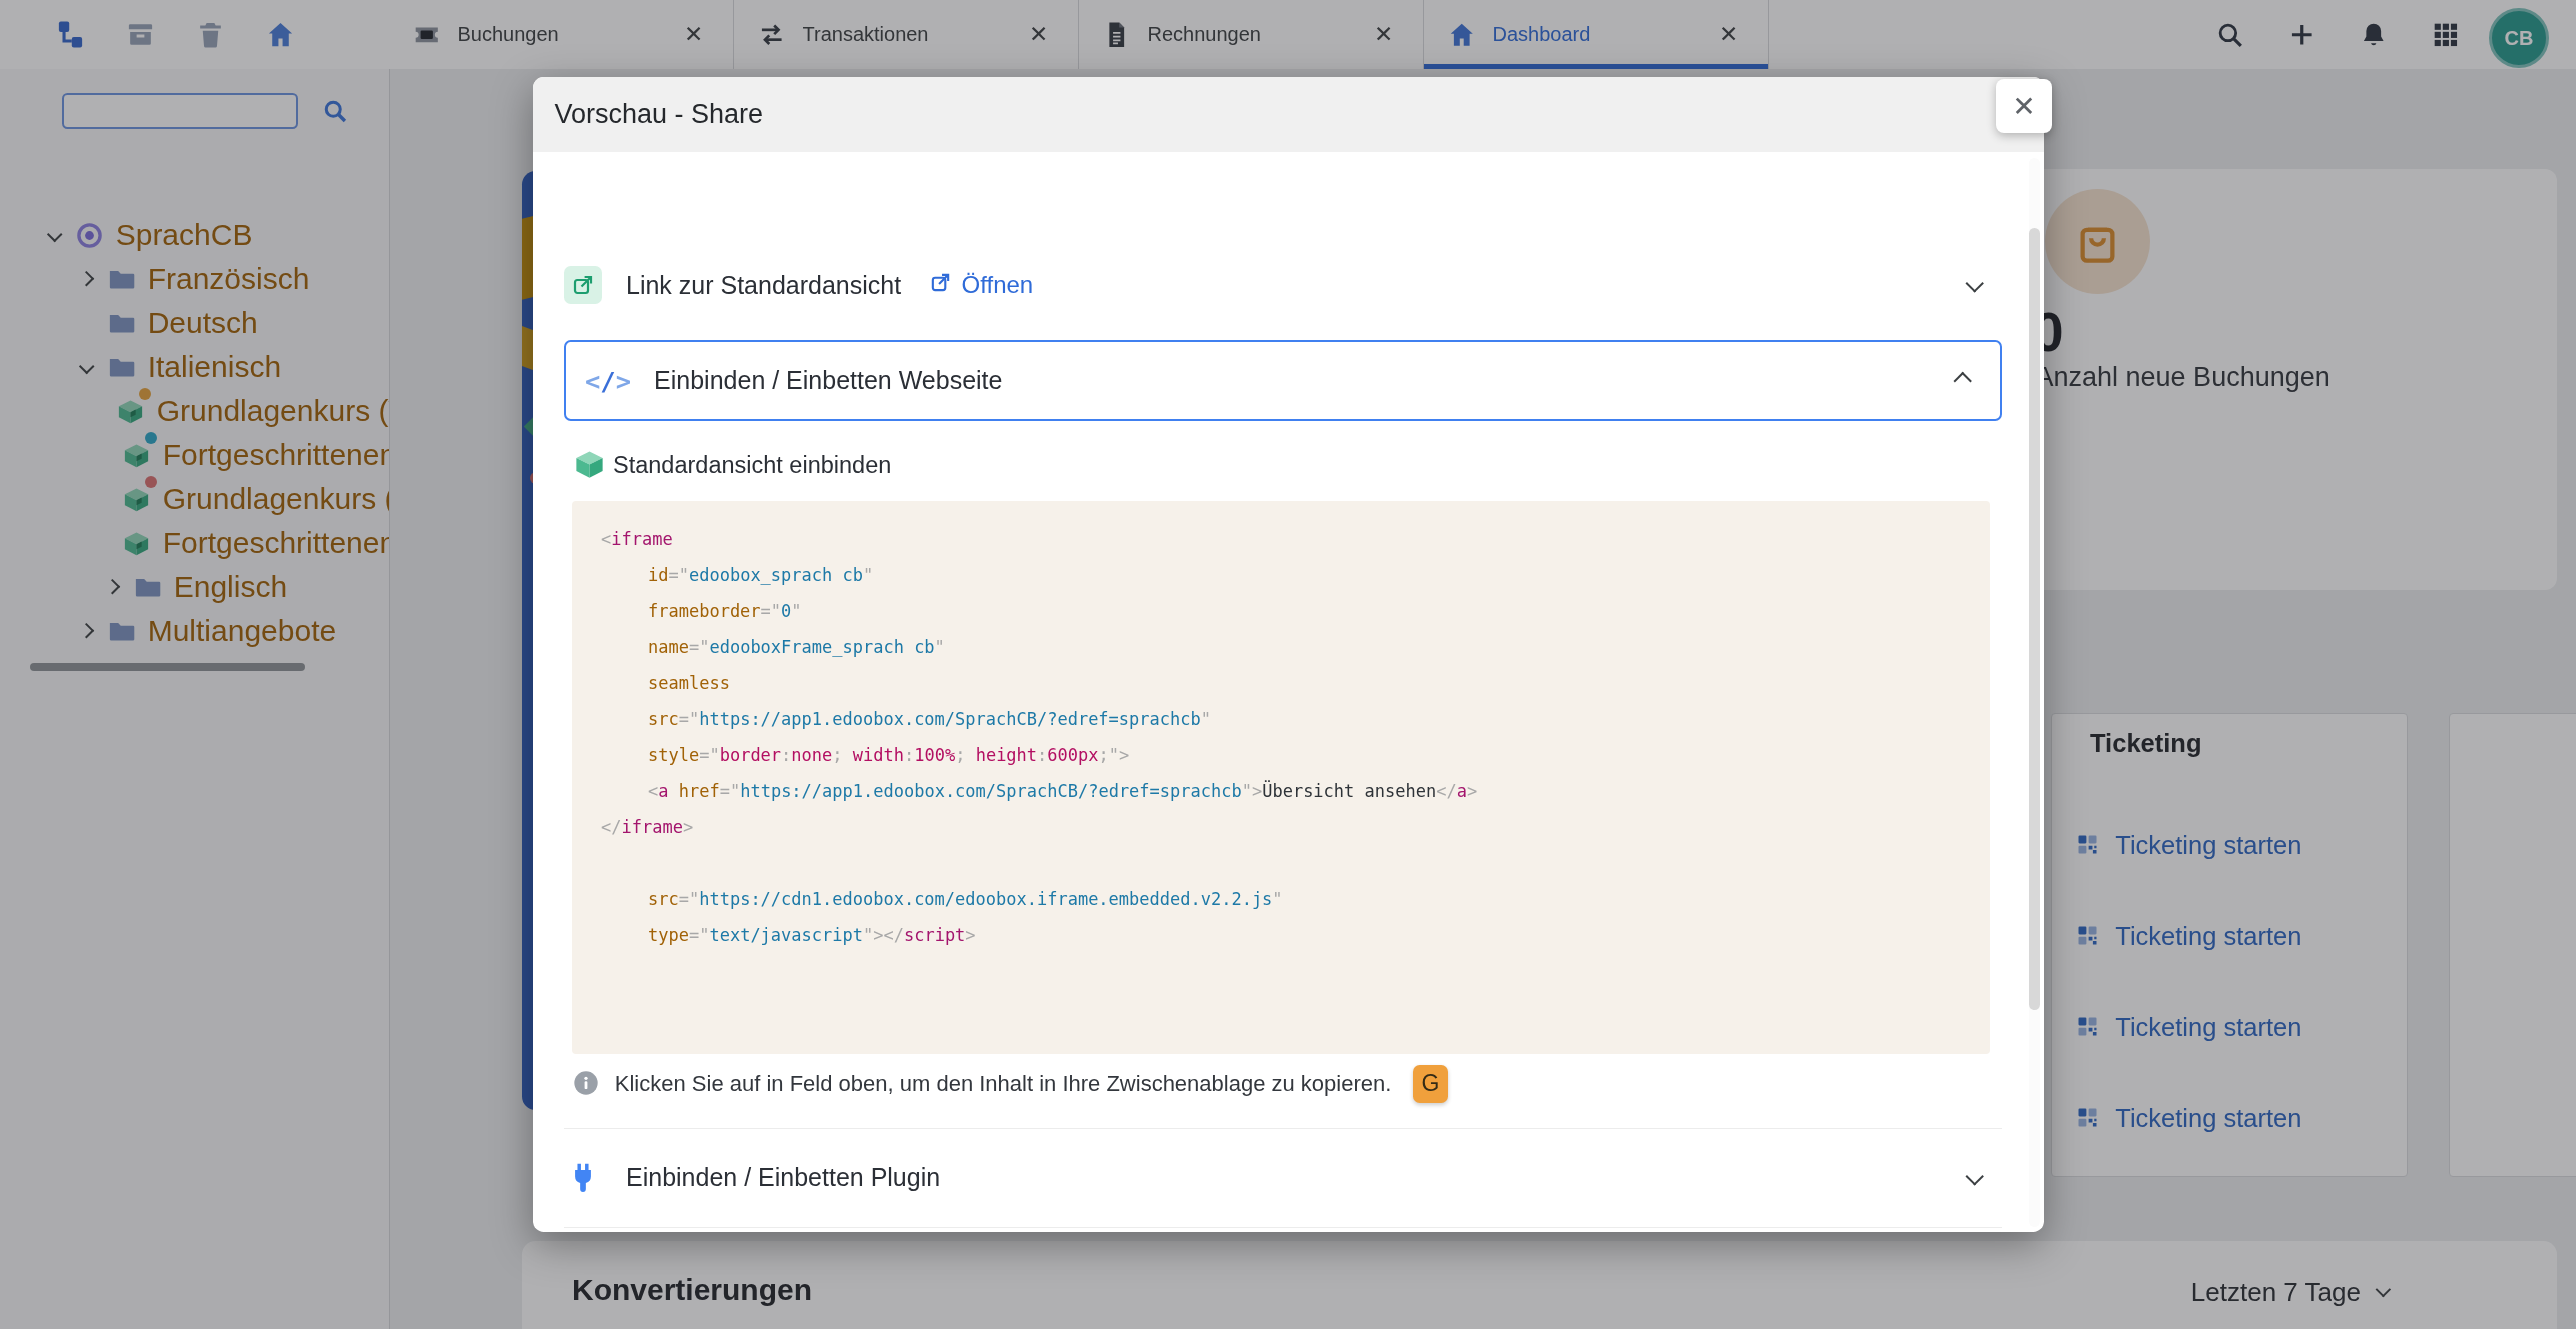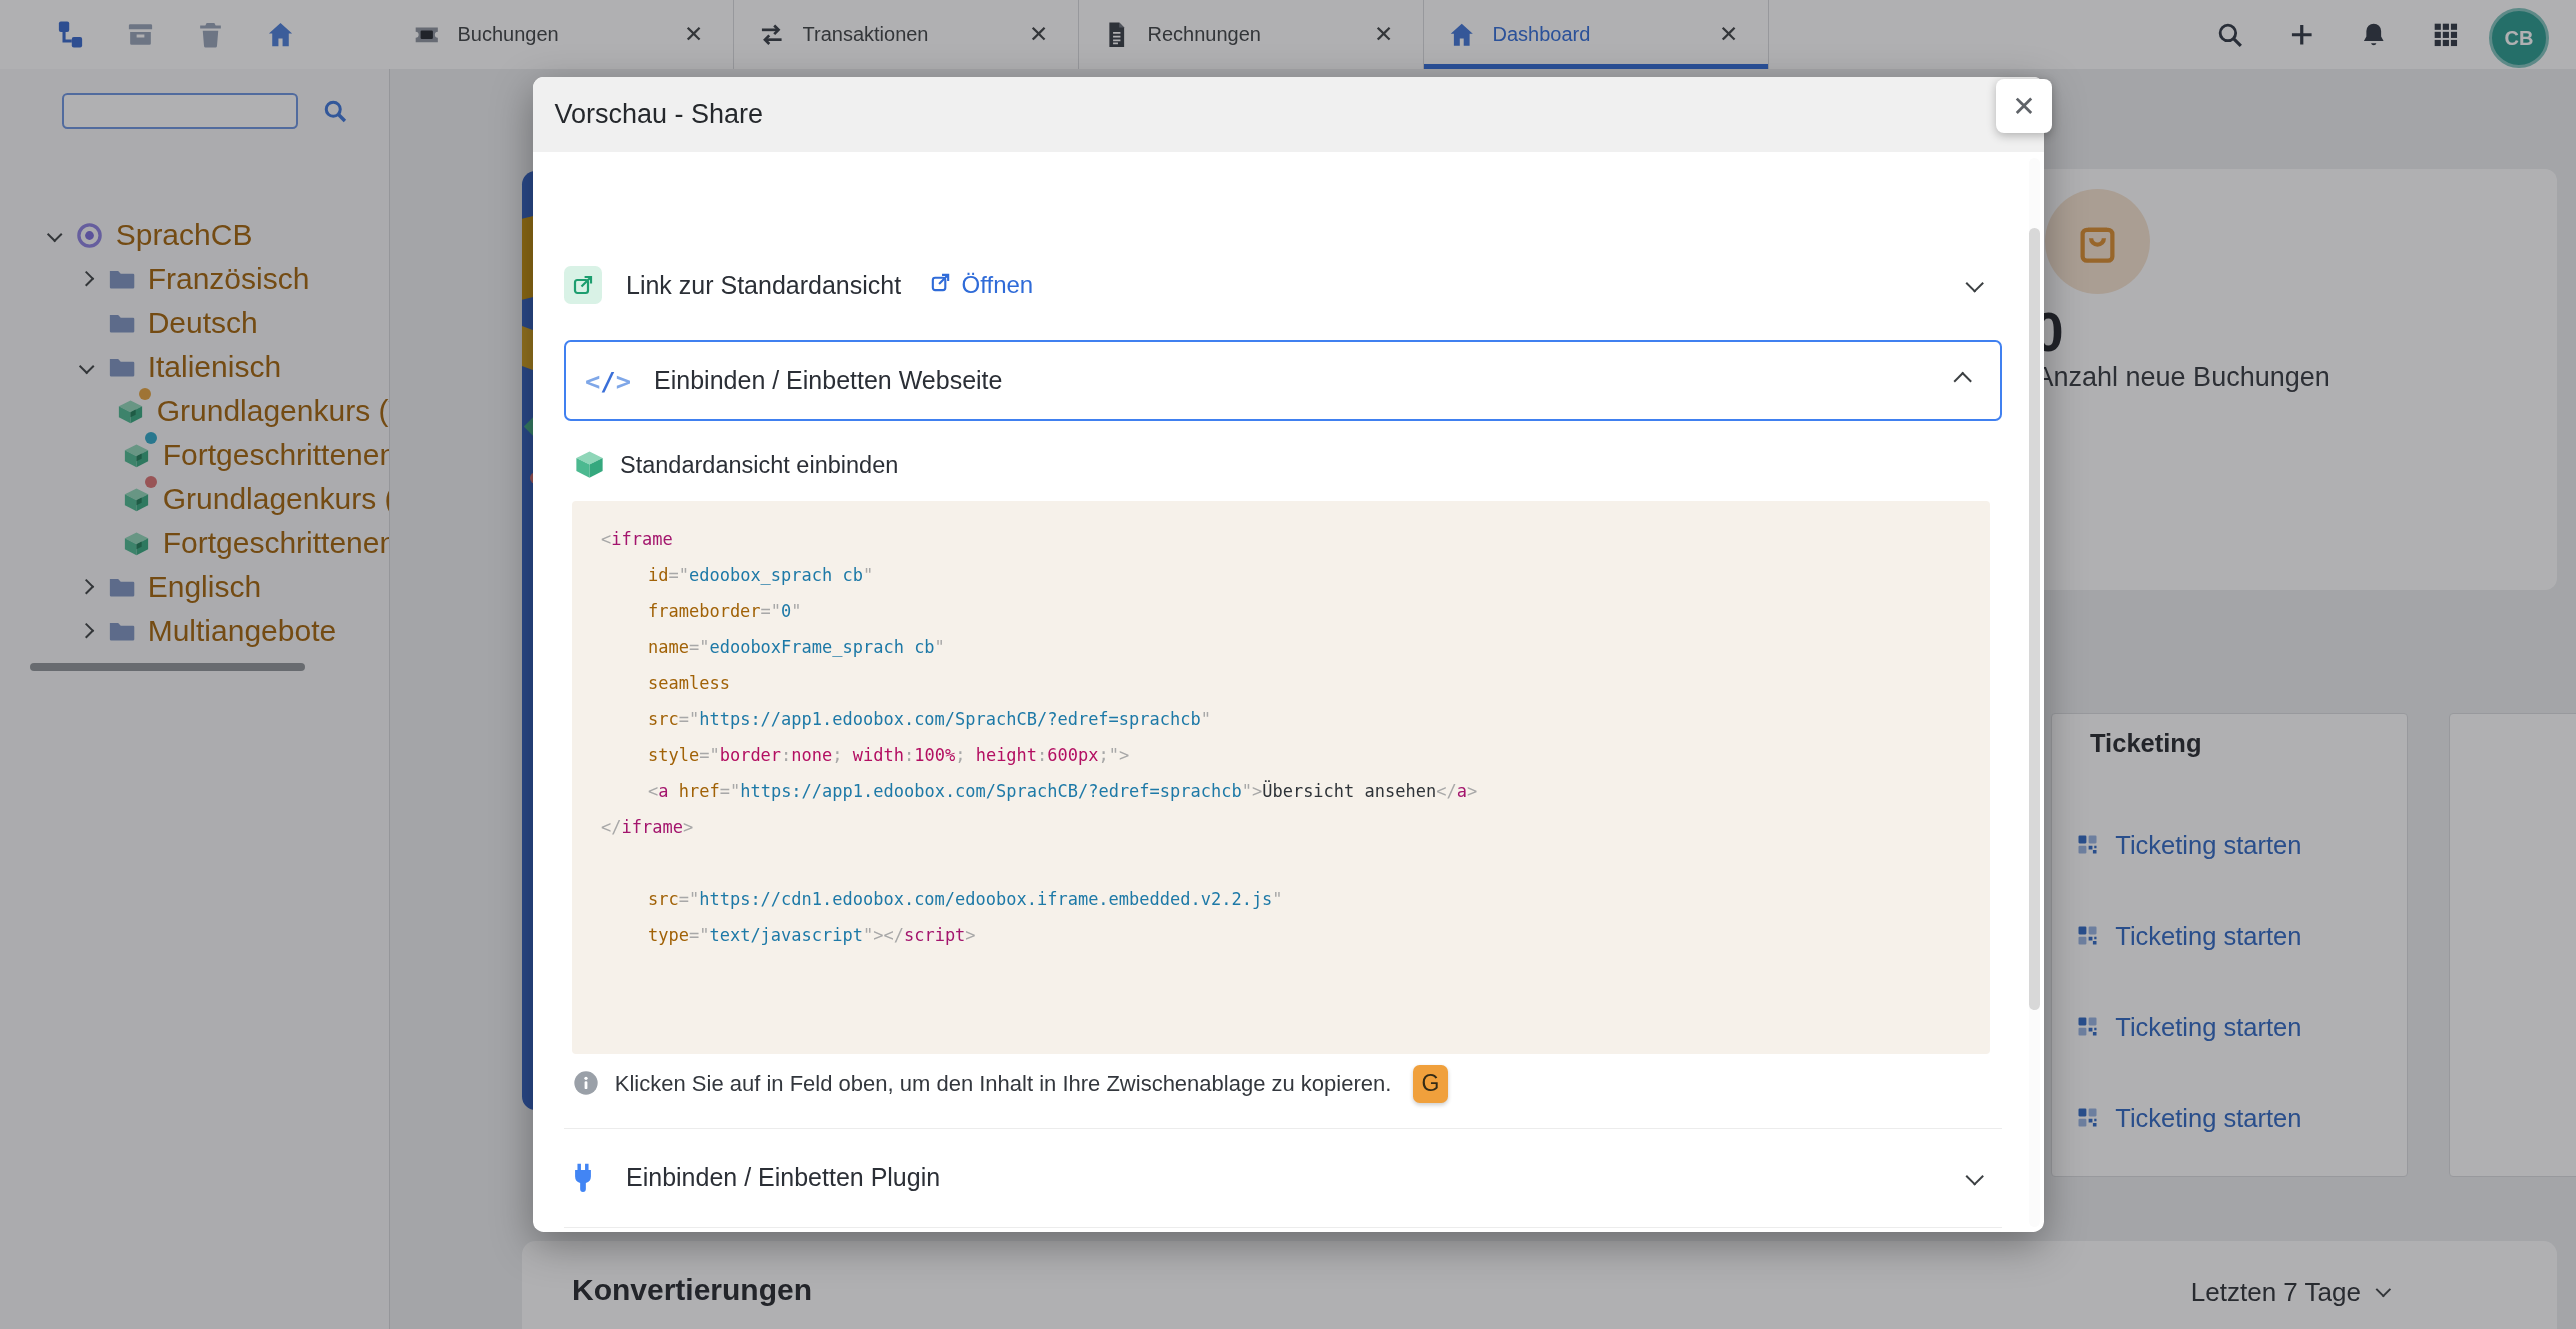"Standardansicht einbinden" #m-sec-head { gap: 13px -> 6px }
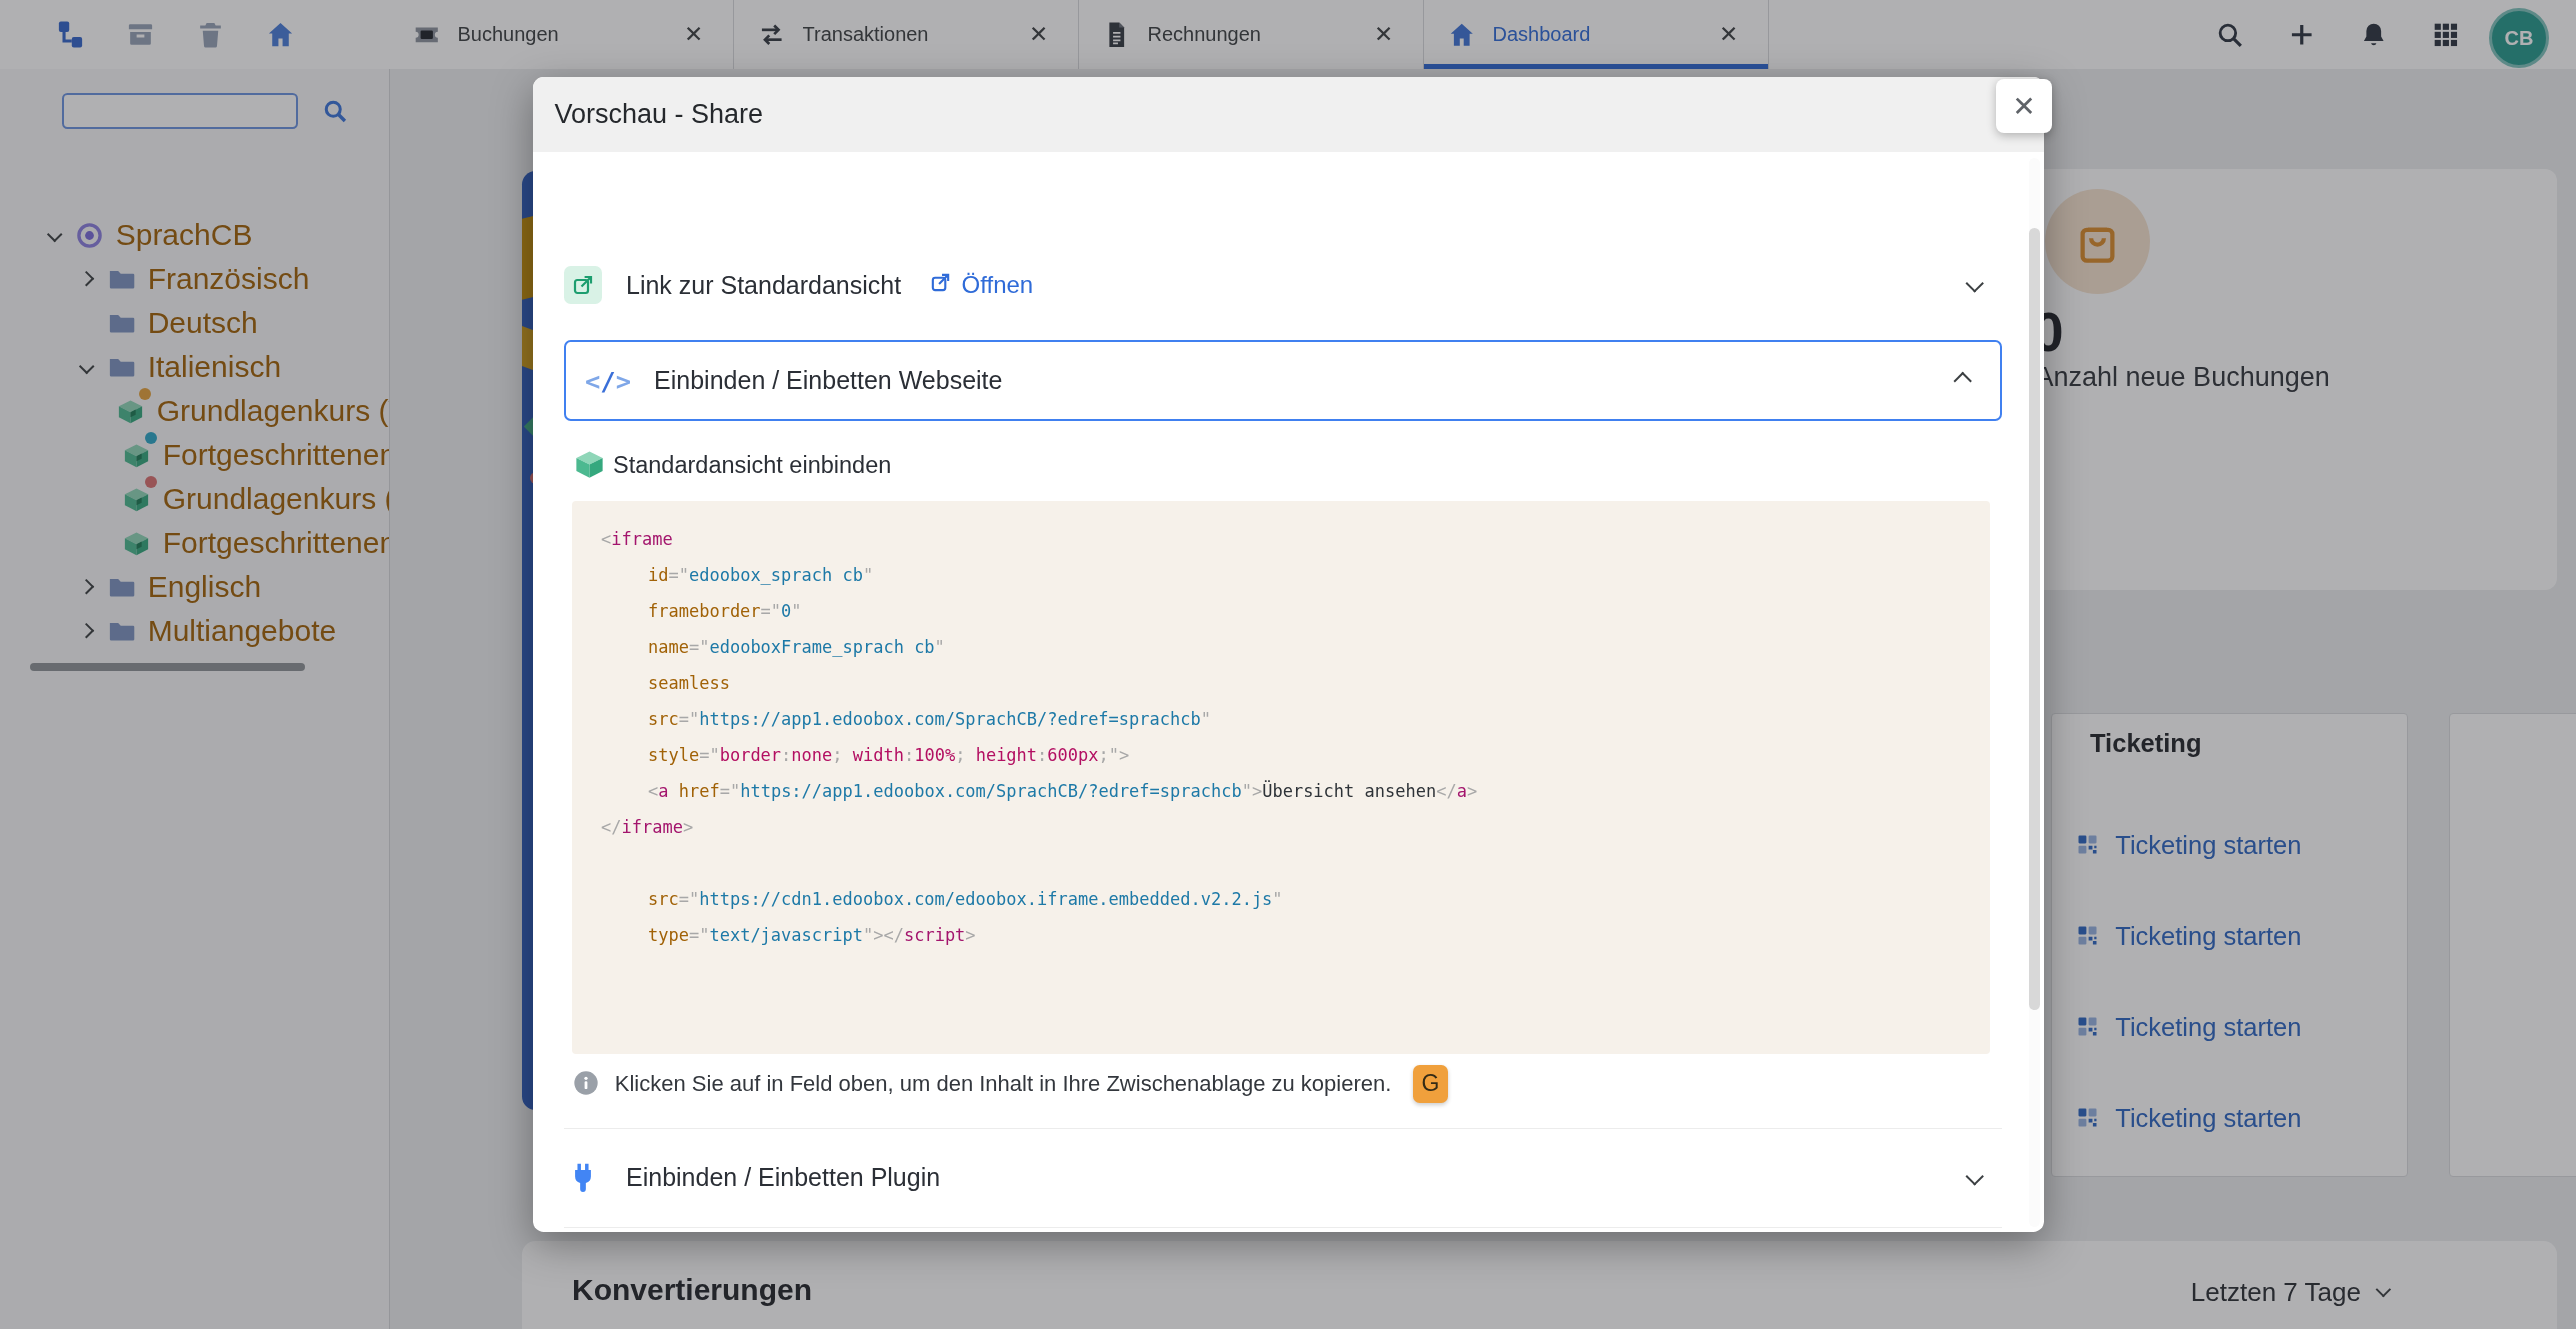"Englisch" div.tree-row { padding-left: 67px -> 93px }
